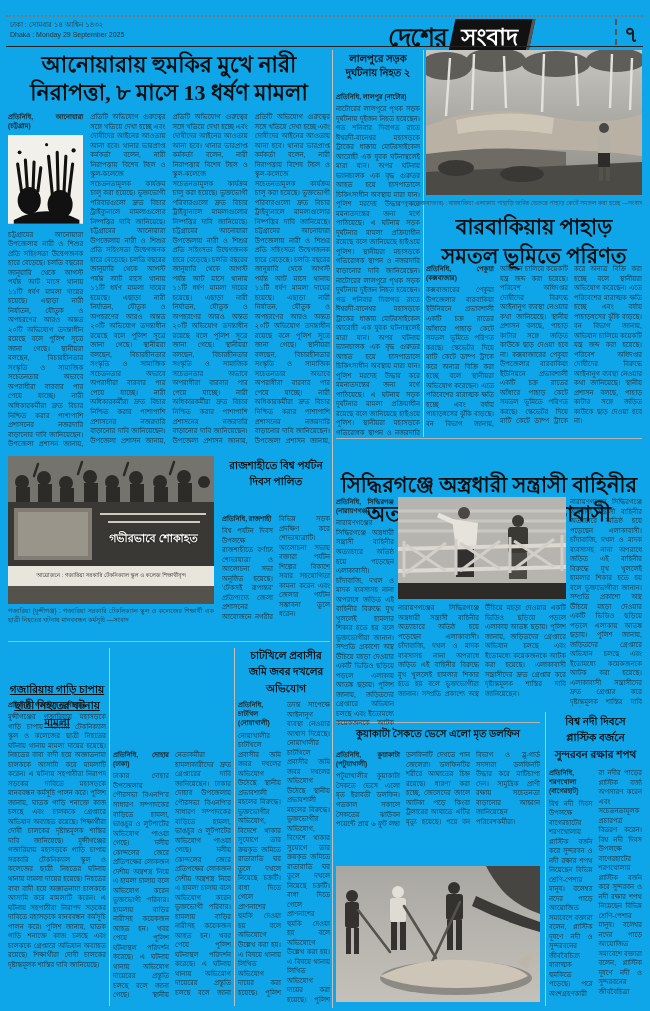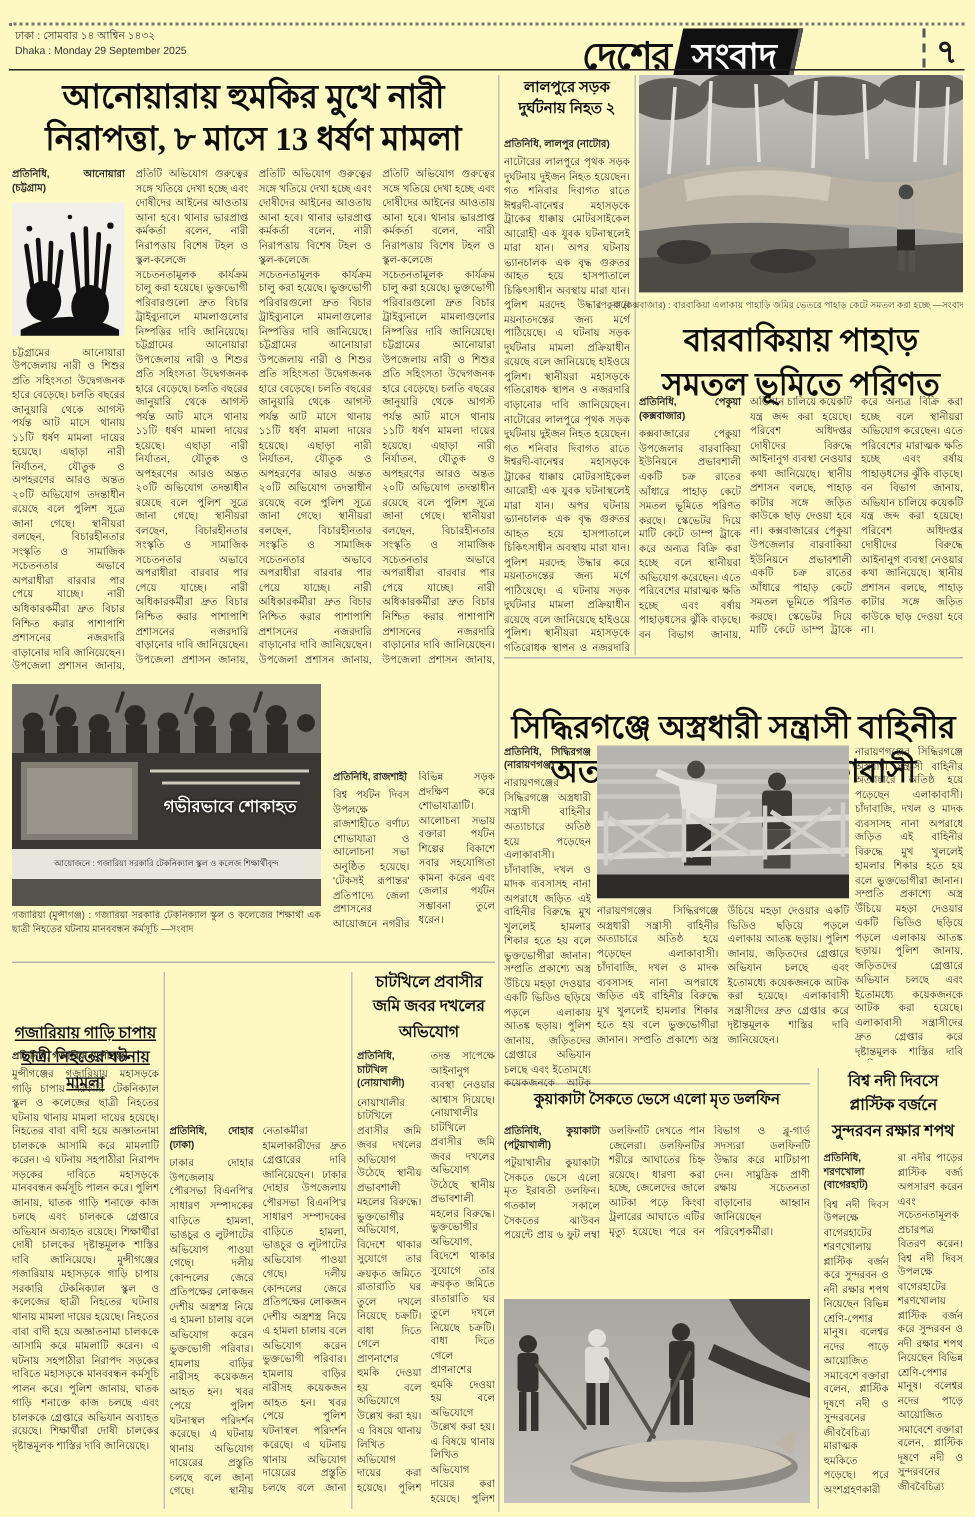"দেশের" .page { background: #fef9c3 -> #0ea5e9 }
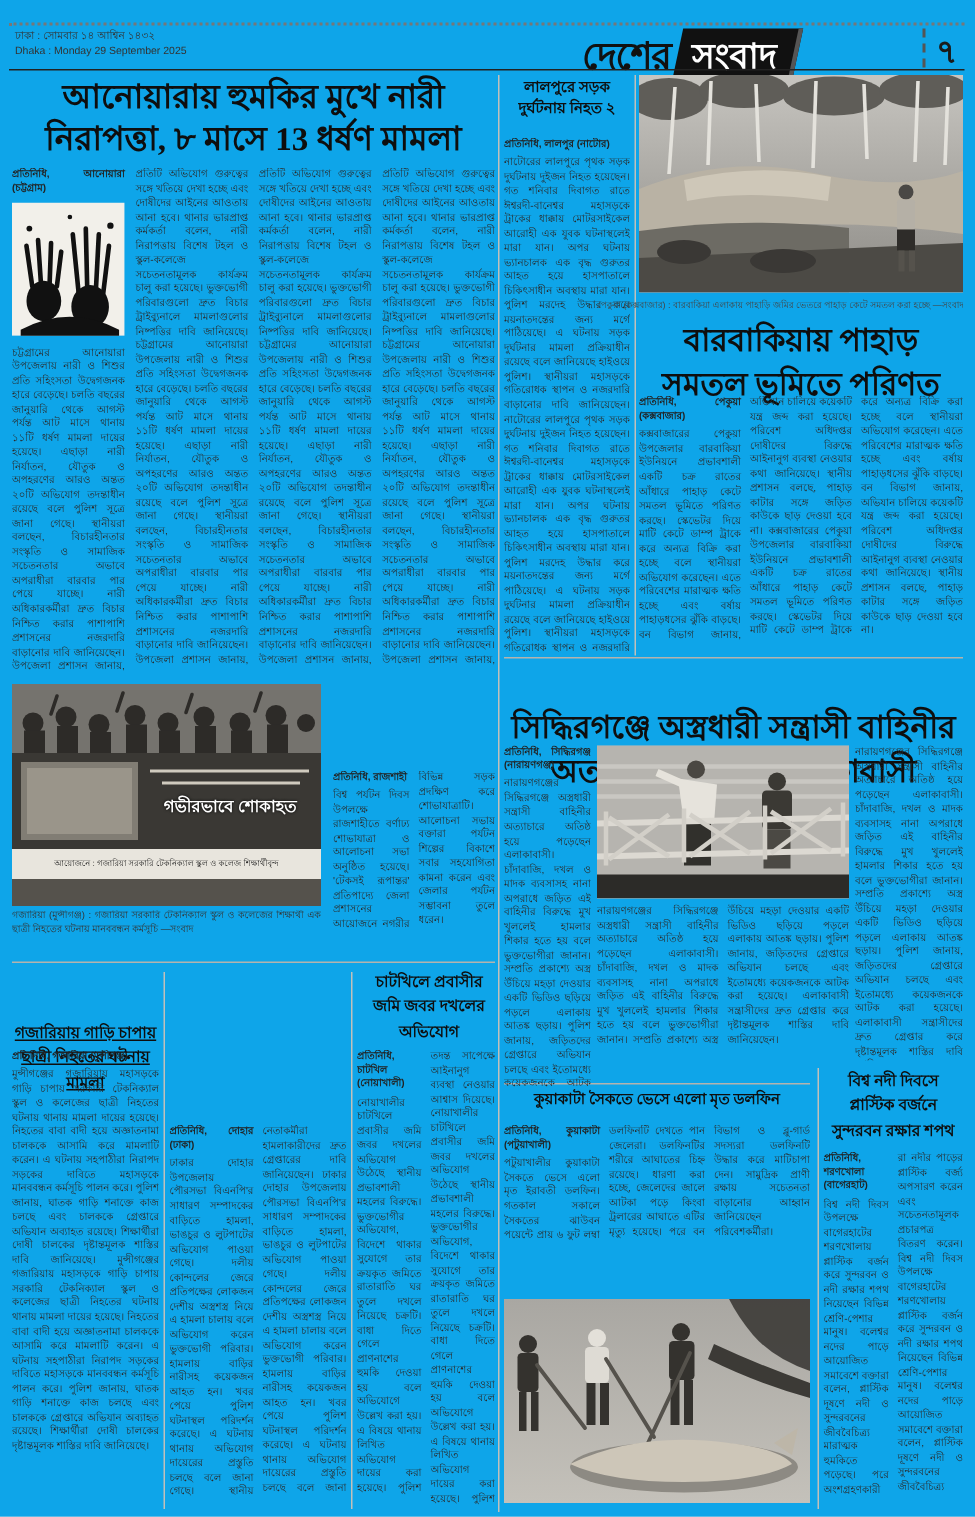"রাজশাহীতে বিশ্ব পর্যটন দিবস পালিত" div.abs { html: none -> <div>রাজশাহীতে বিশ্ব পর্যটন দিবস পালিত</div> }
